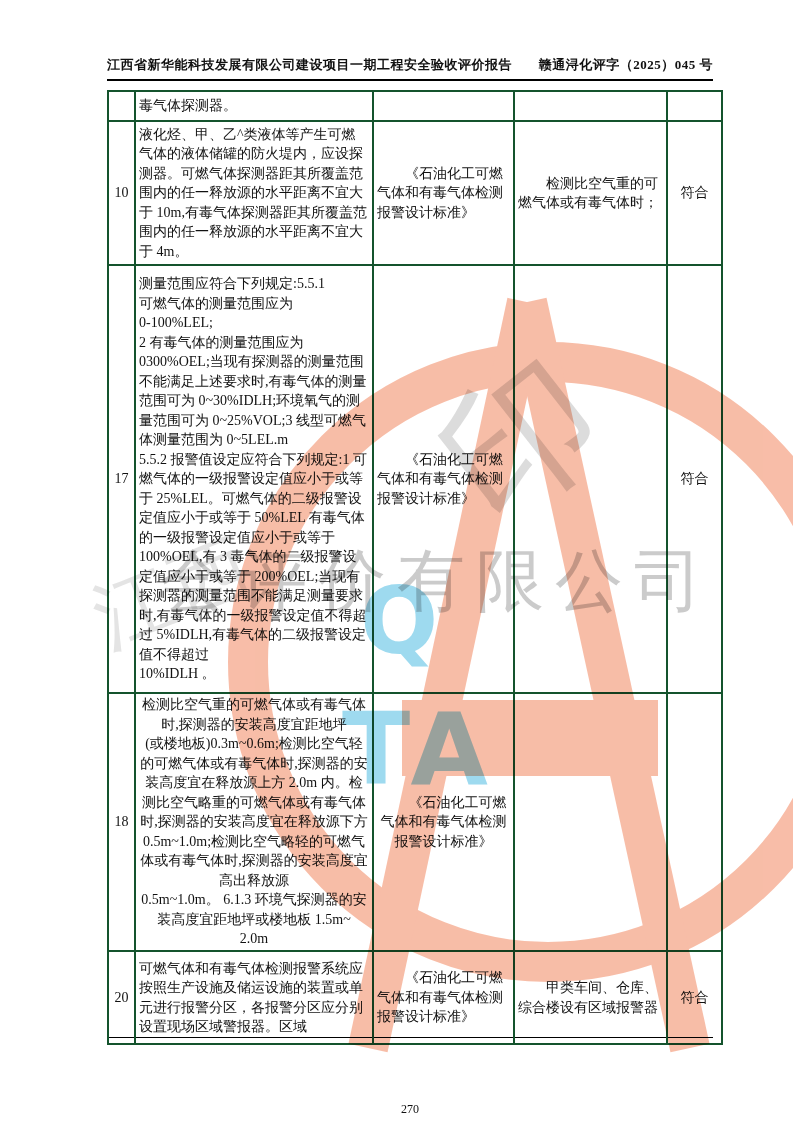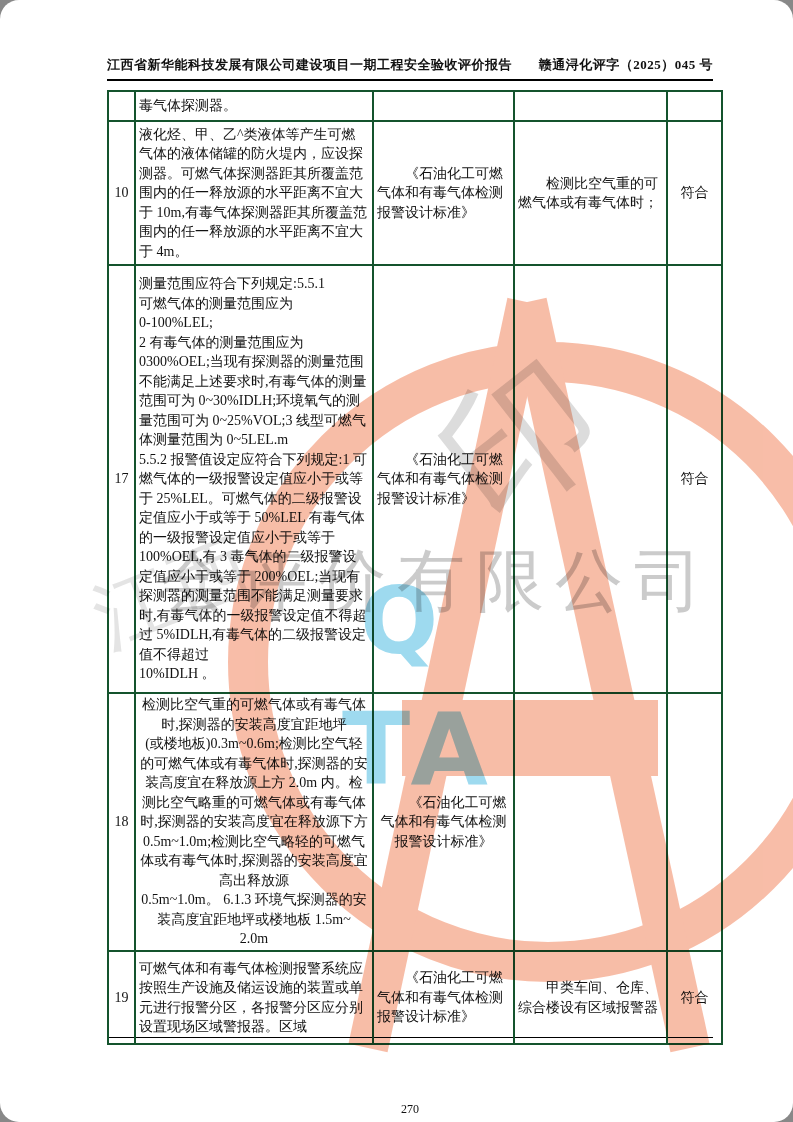"江西省新华能科技发展有限公司建设项目一期工程安全验收评价报告" .page { border-radius: 19px -> none }
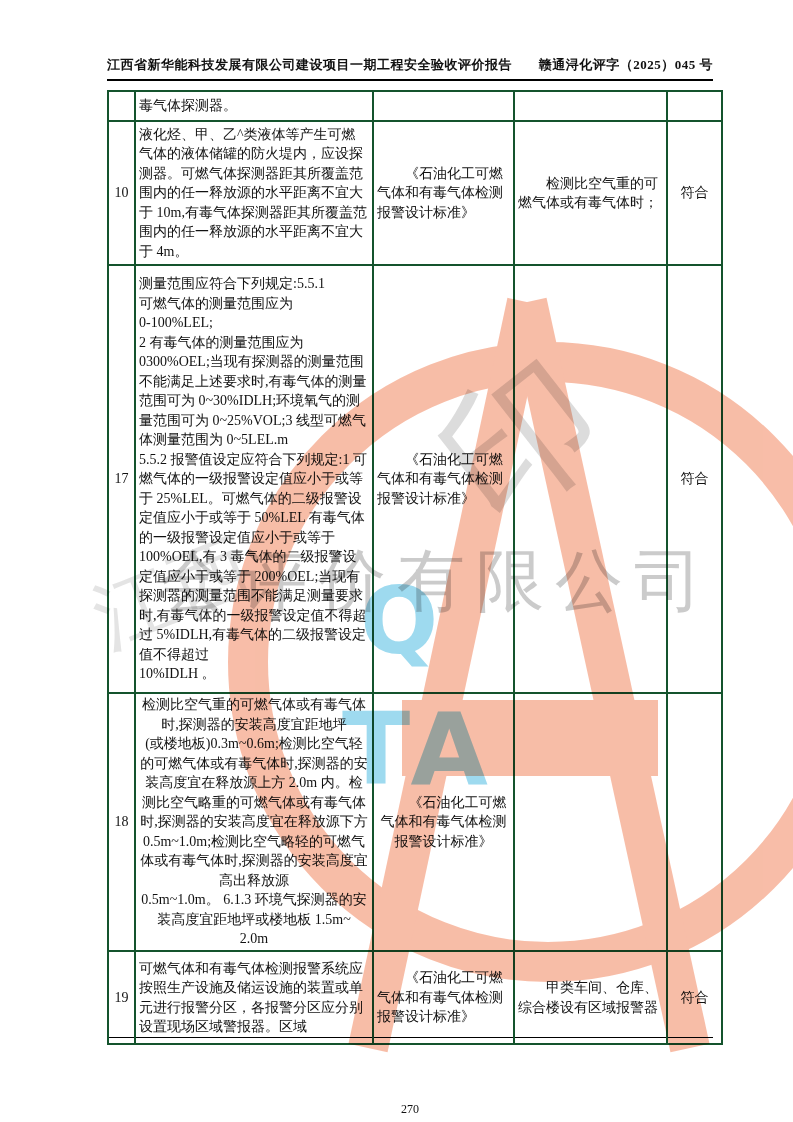"19" td.no-cell { text: 19 -> 20 }
